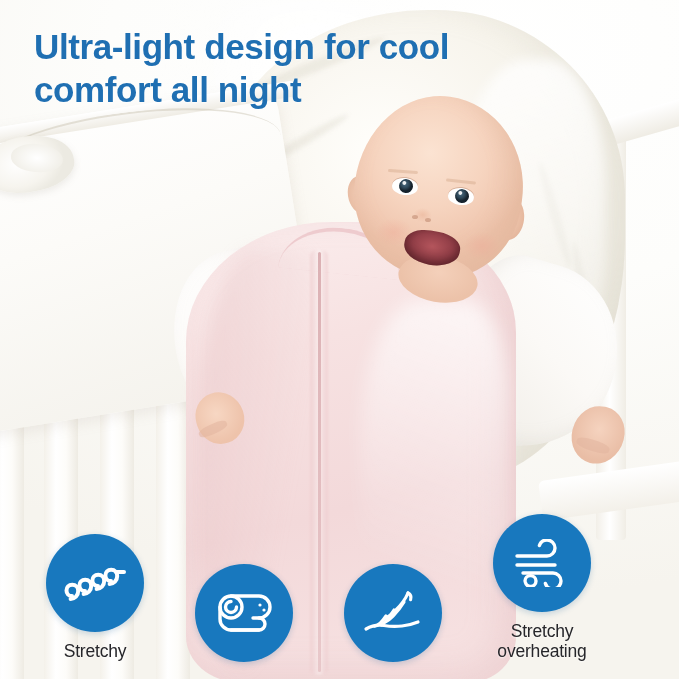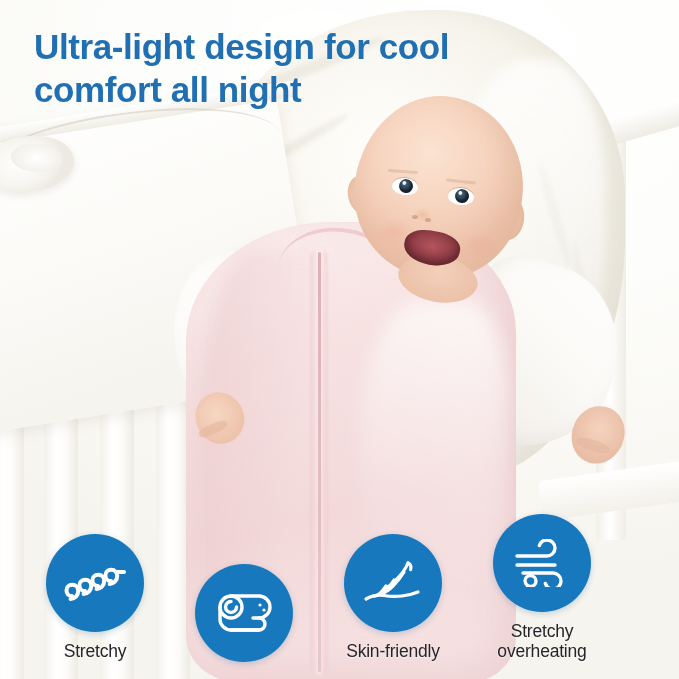"Skin-friendly" div.feat-label { html: <div>Skin-friendly</div> -> none }
